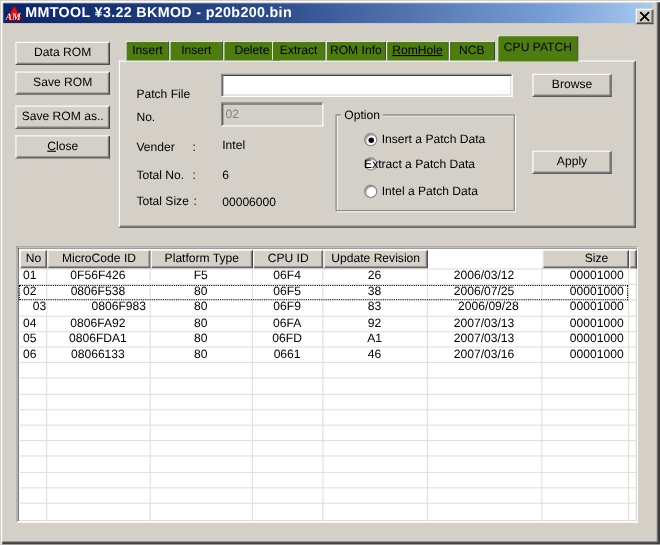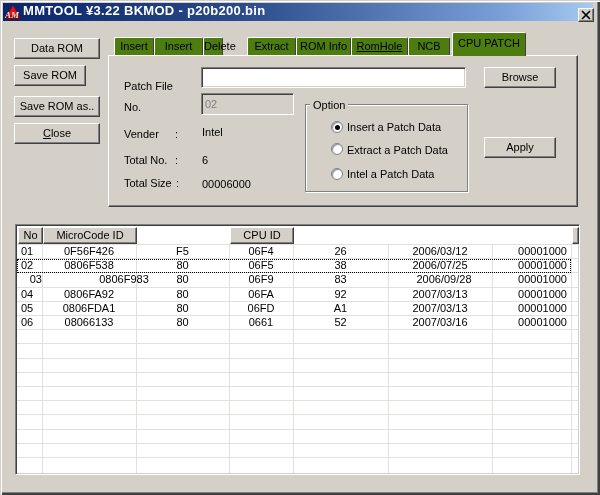"Delete" div.tab { width: 20px -> 52px }
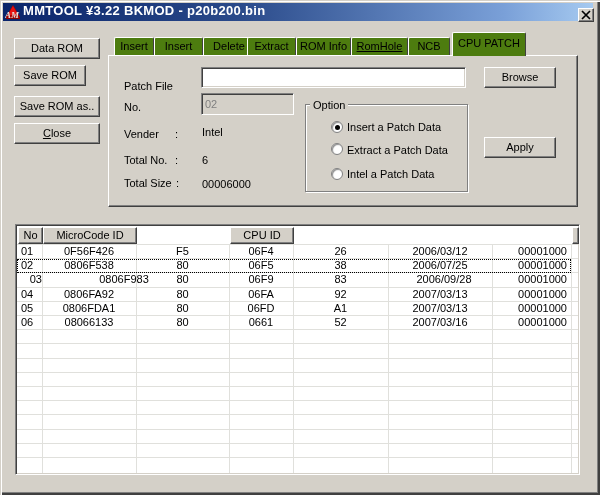"Save ROM" div.btn { width: 72px -> 86px }
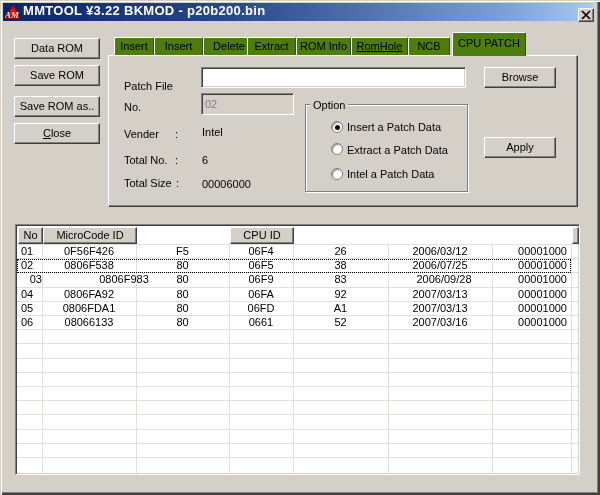"Extract a Patch Data" div.lbl { left: 347px -> 331px }
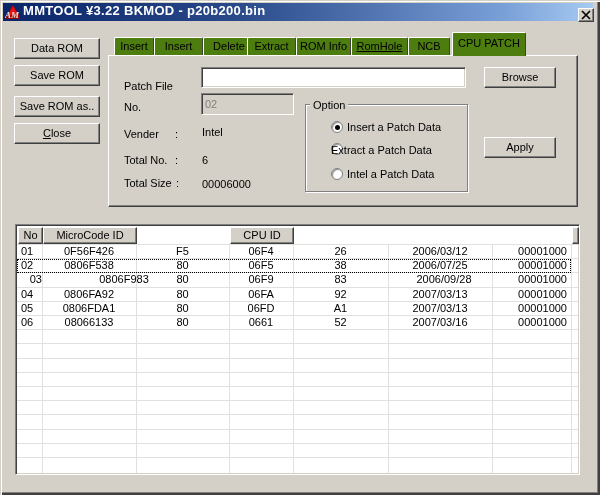"Platform Type" div.hcell { html: none -> <div>Platform Type</div> }
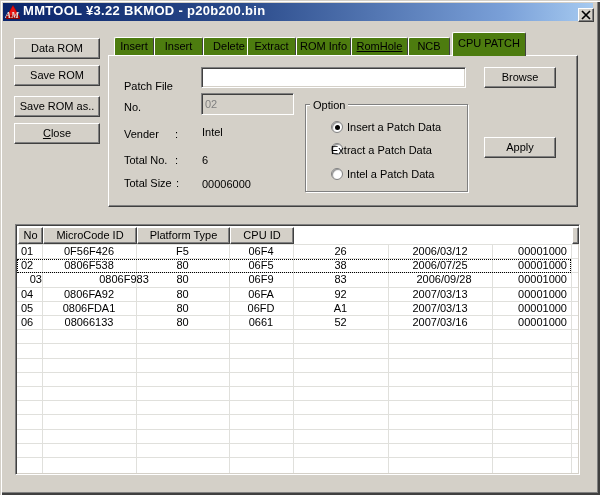"Update Revision" div.hcell { html: none -> <div>Update Revision</div> }
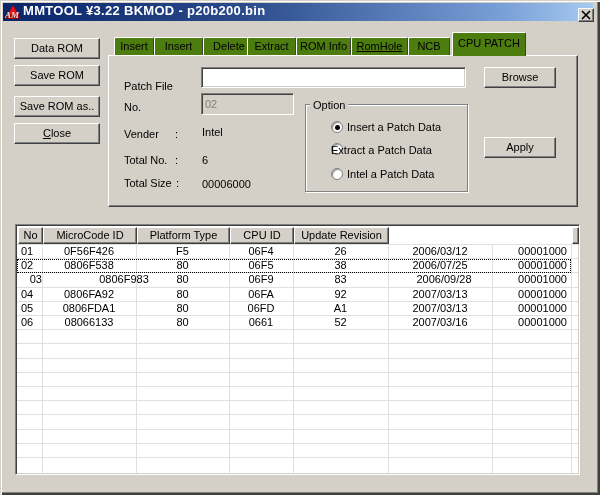"Size" div.hcell { html: none -> <div>Size</div> }
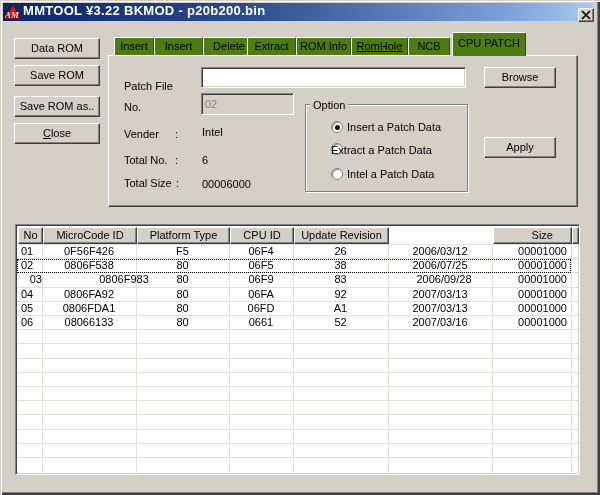"0806F983" div.cell { left: 58px -> 42px }
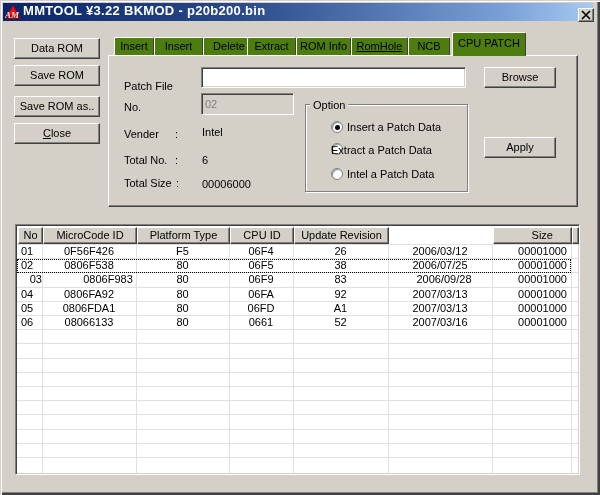"52" div.cell { text: 52 -> 46 }
